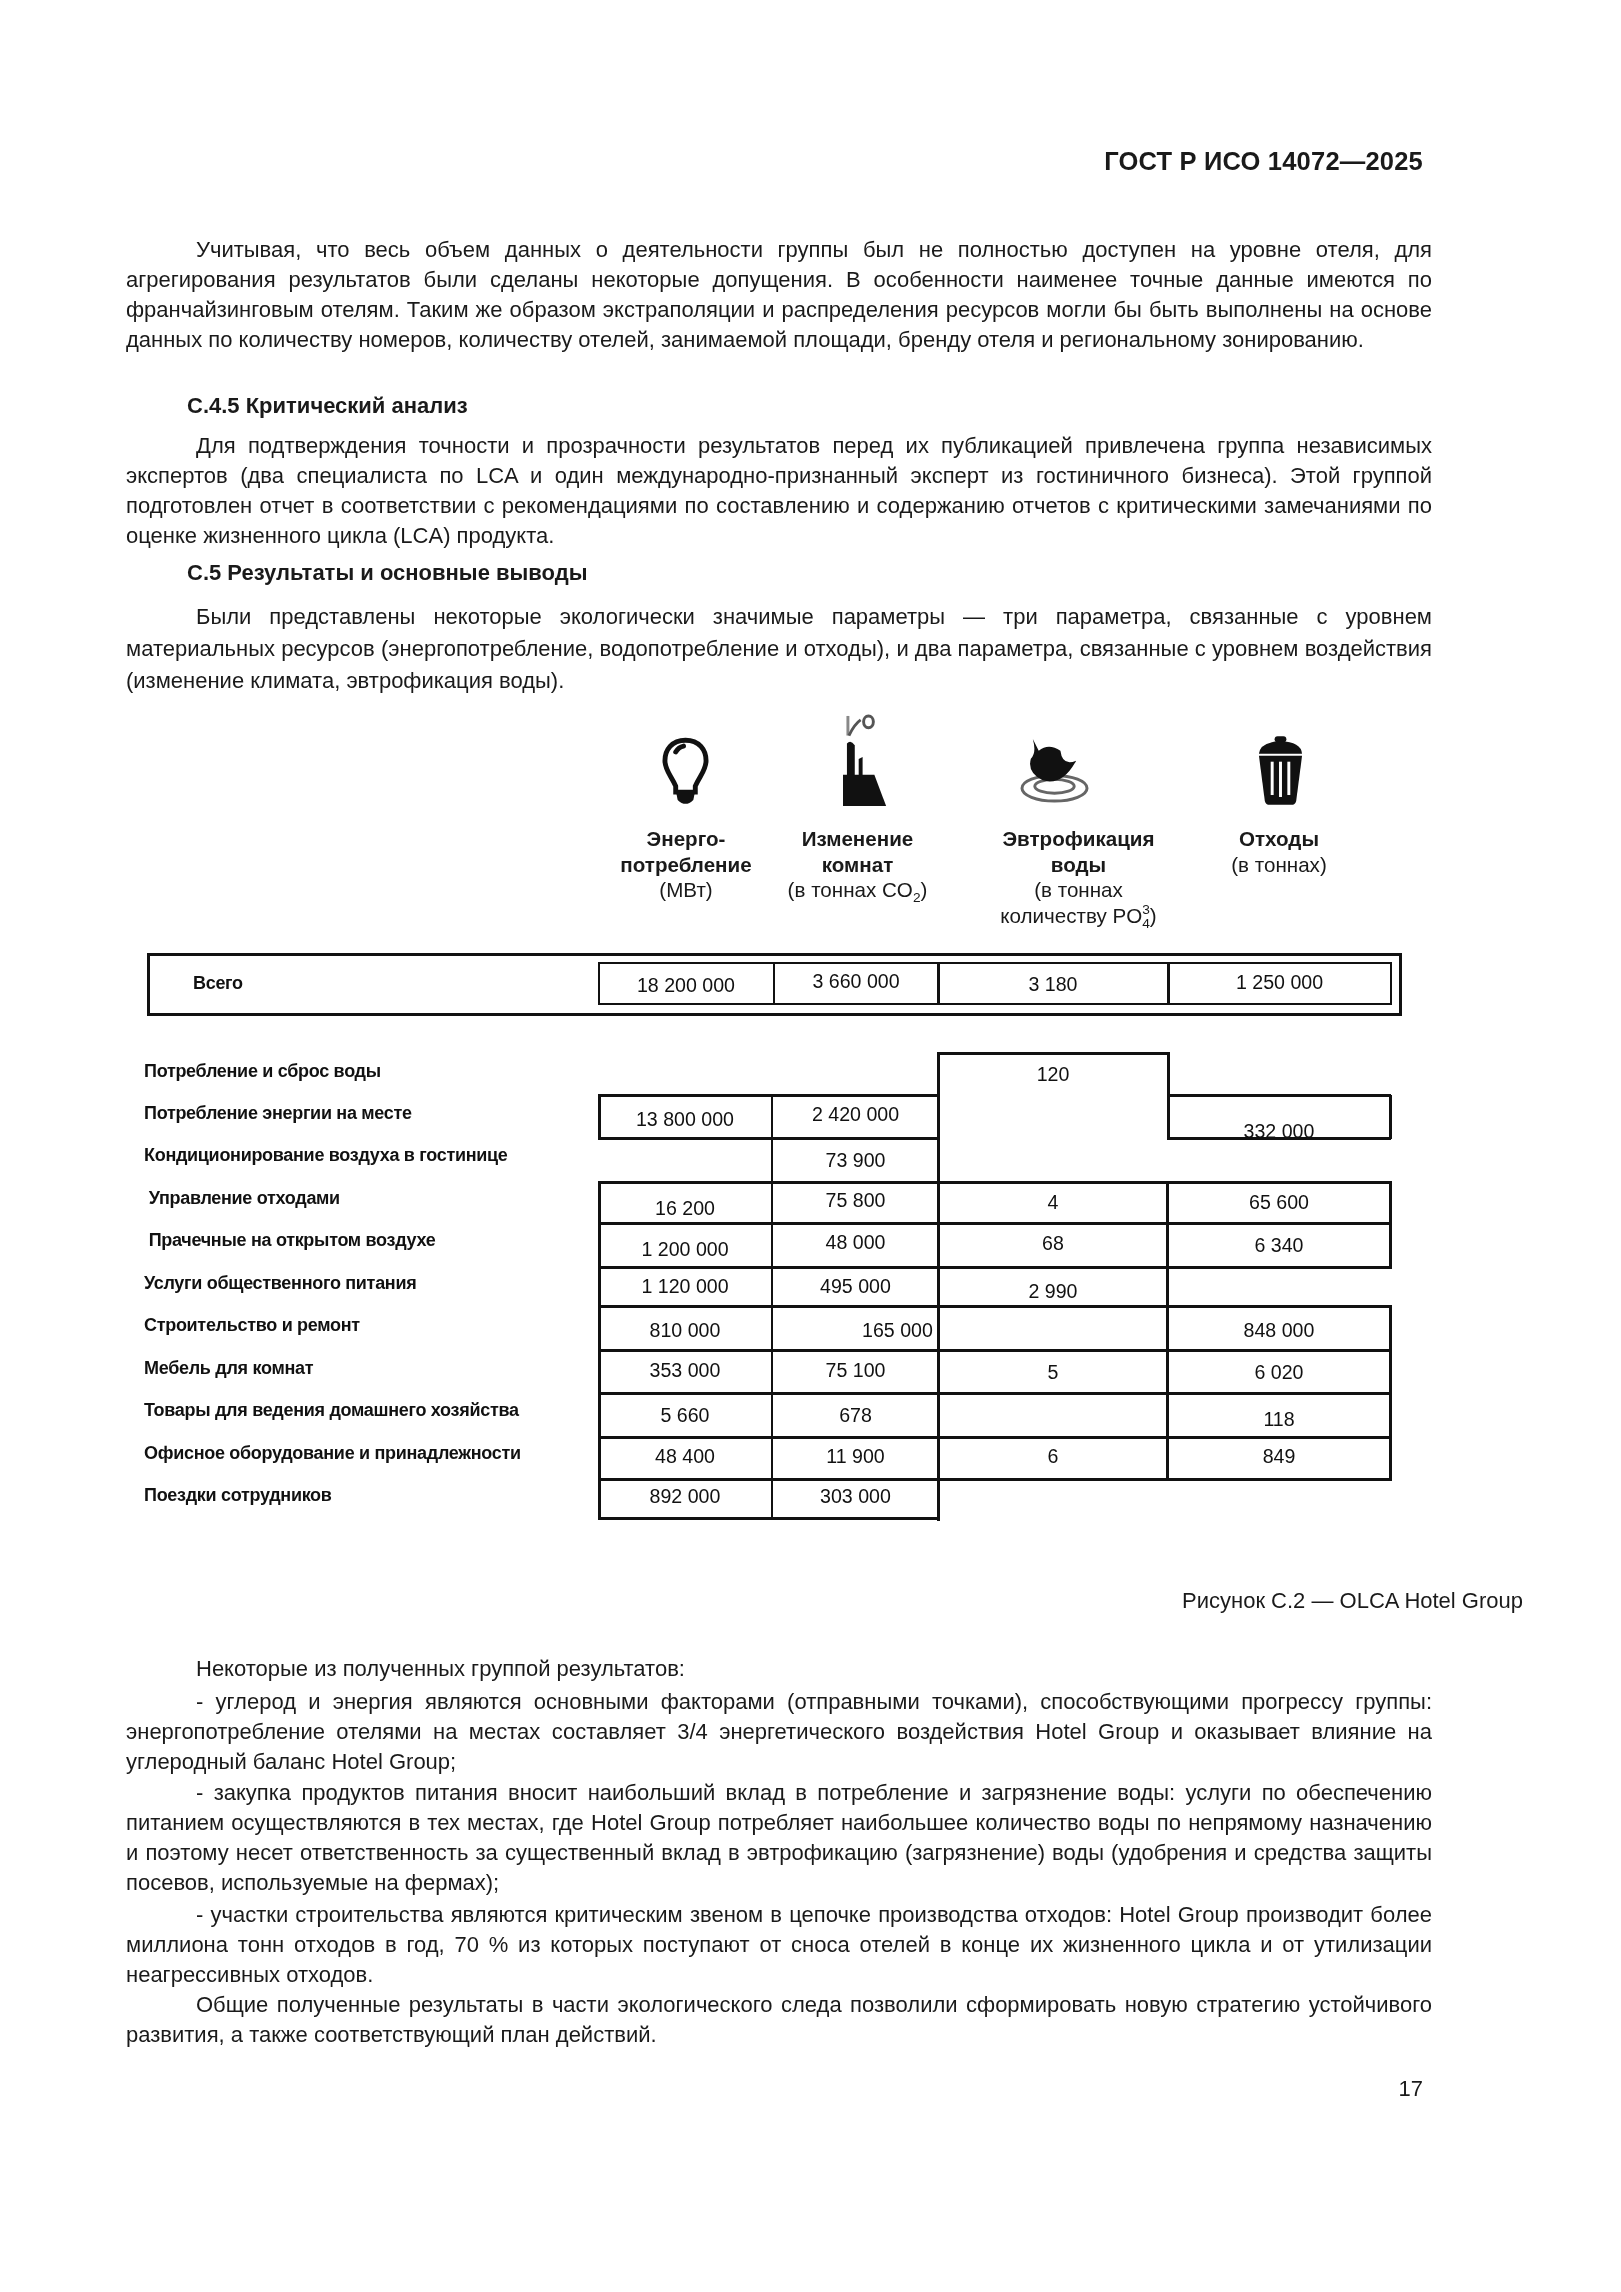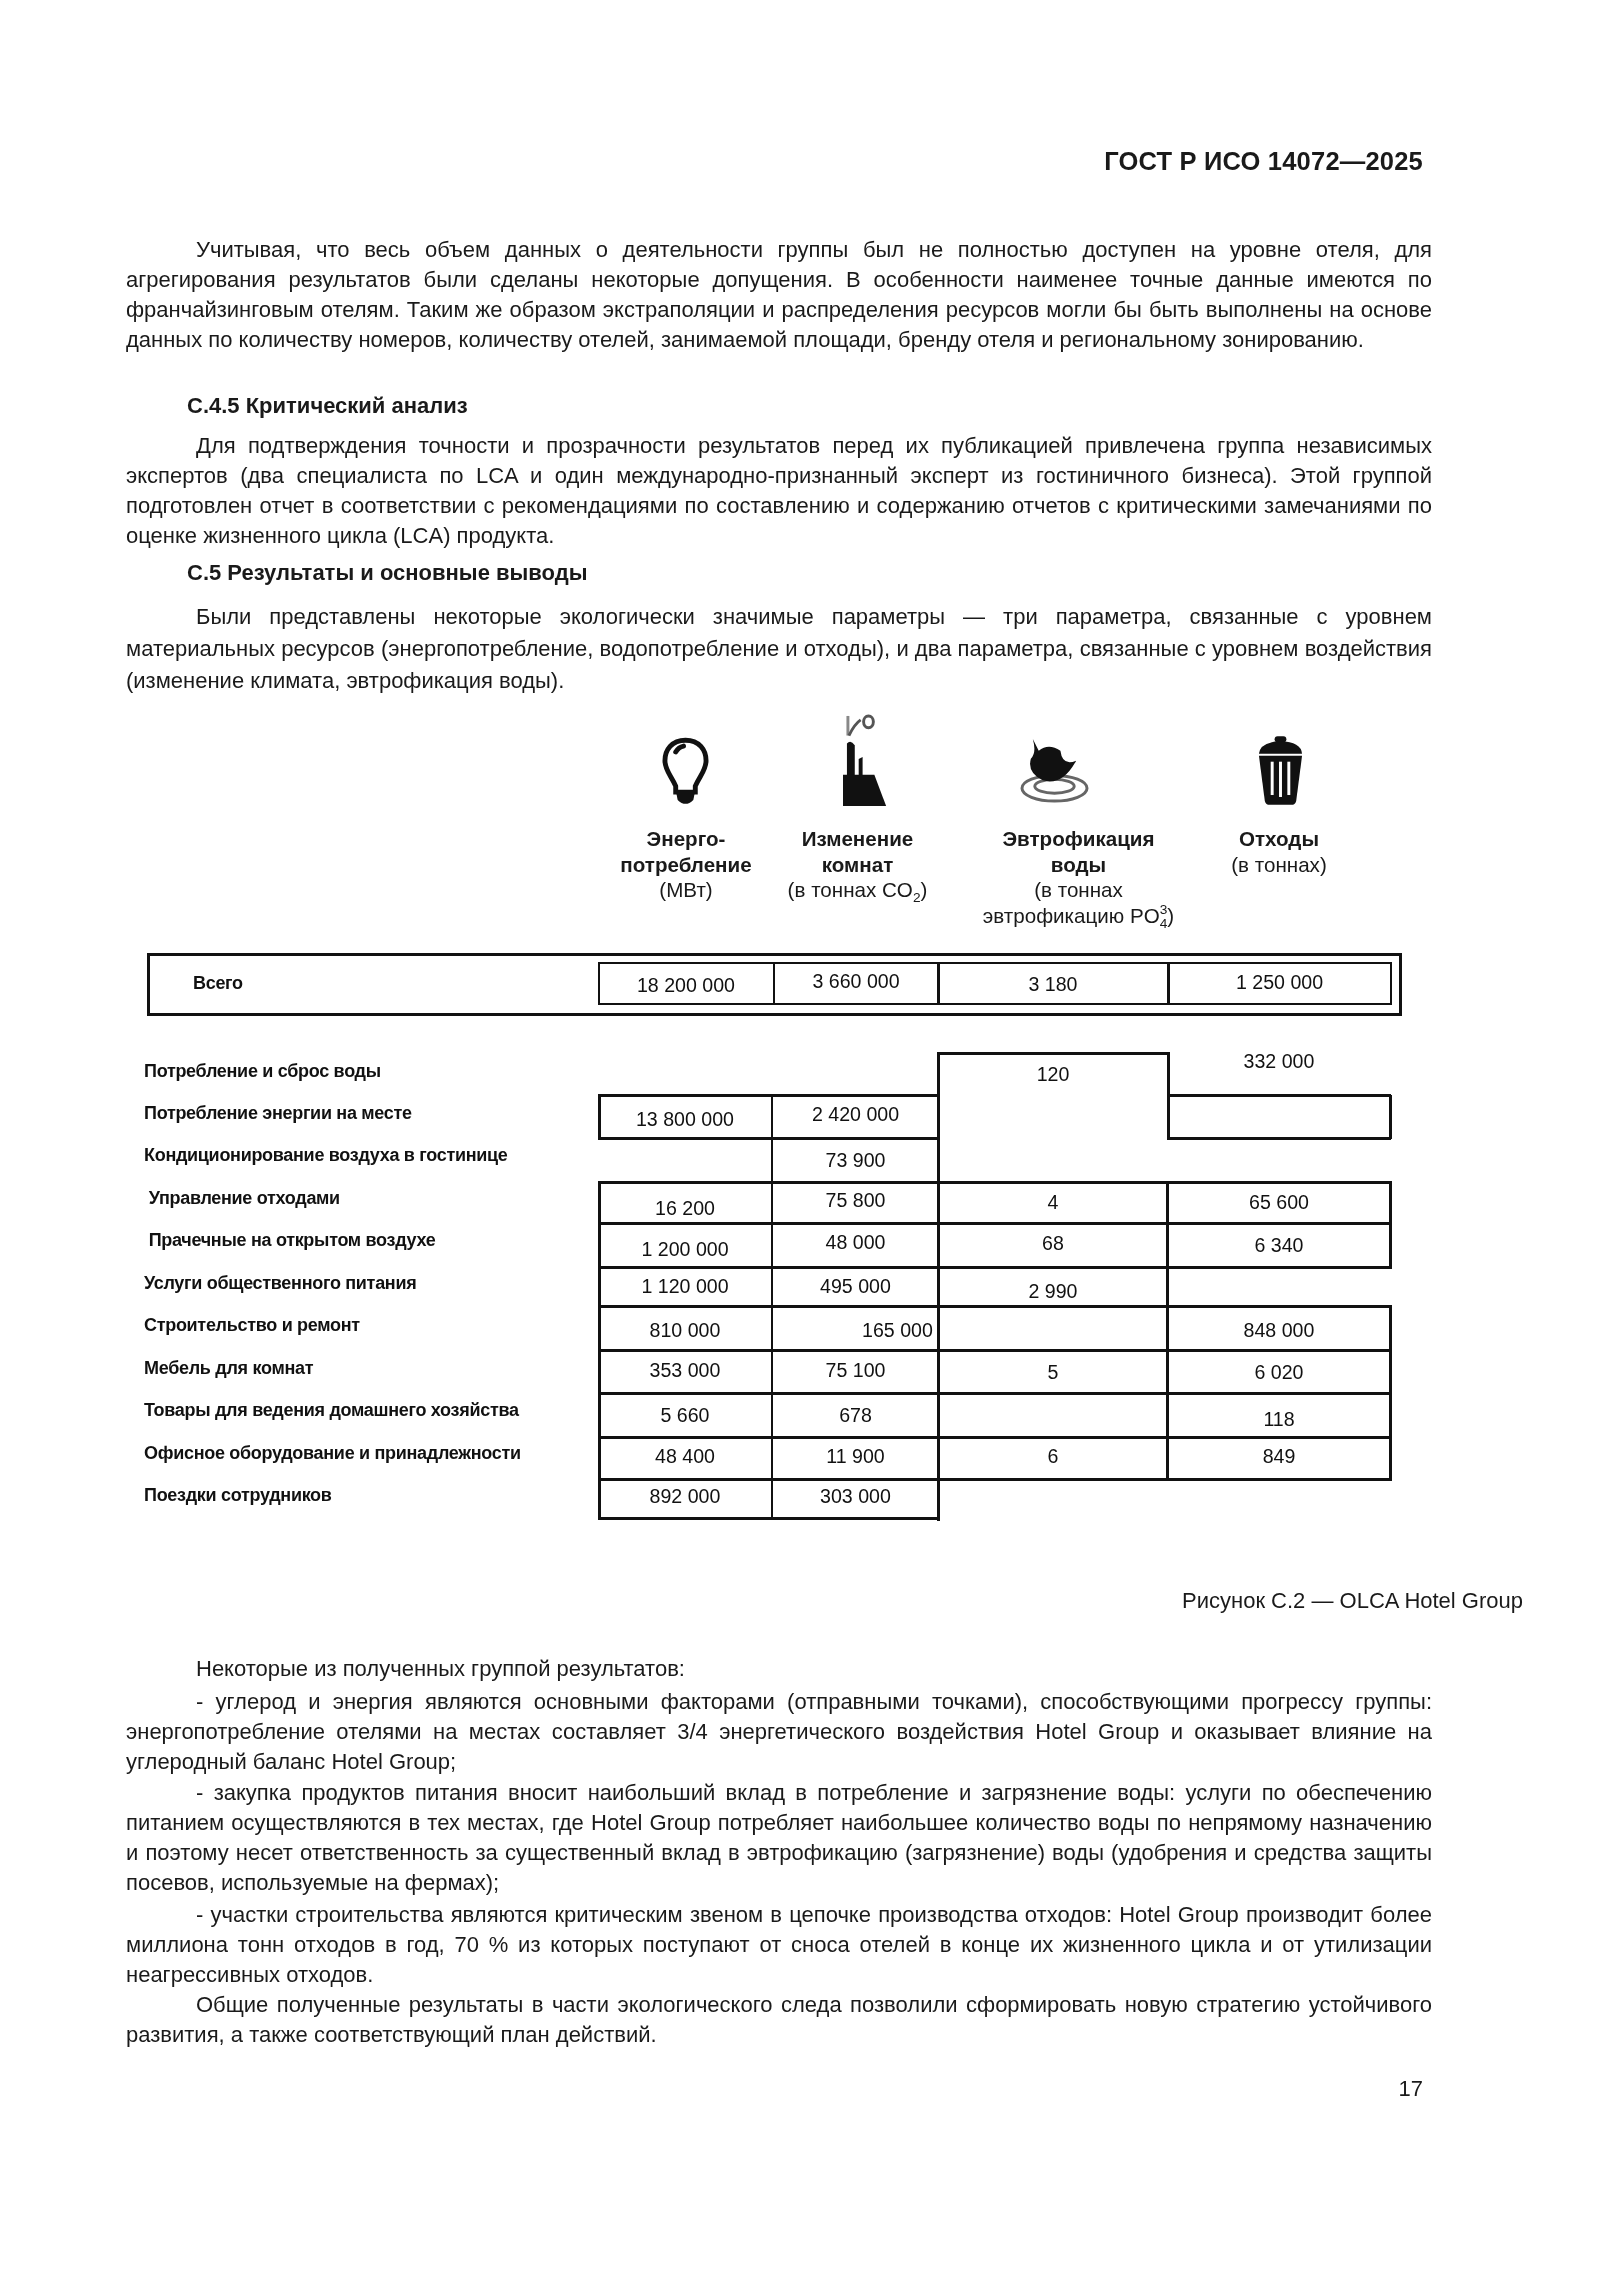"эвтрофикацию PO" span { text: эвтрофикацию -> количеству }
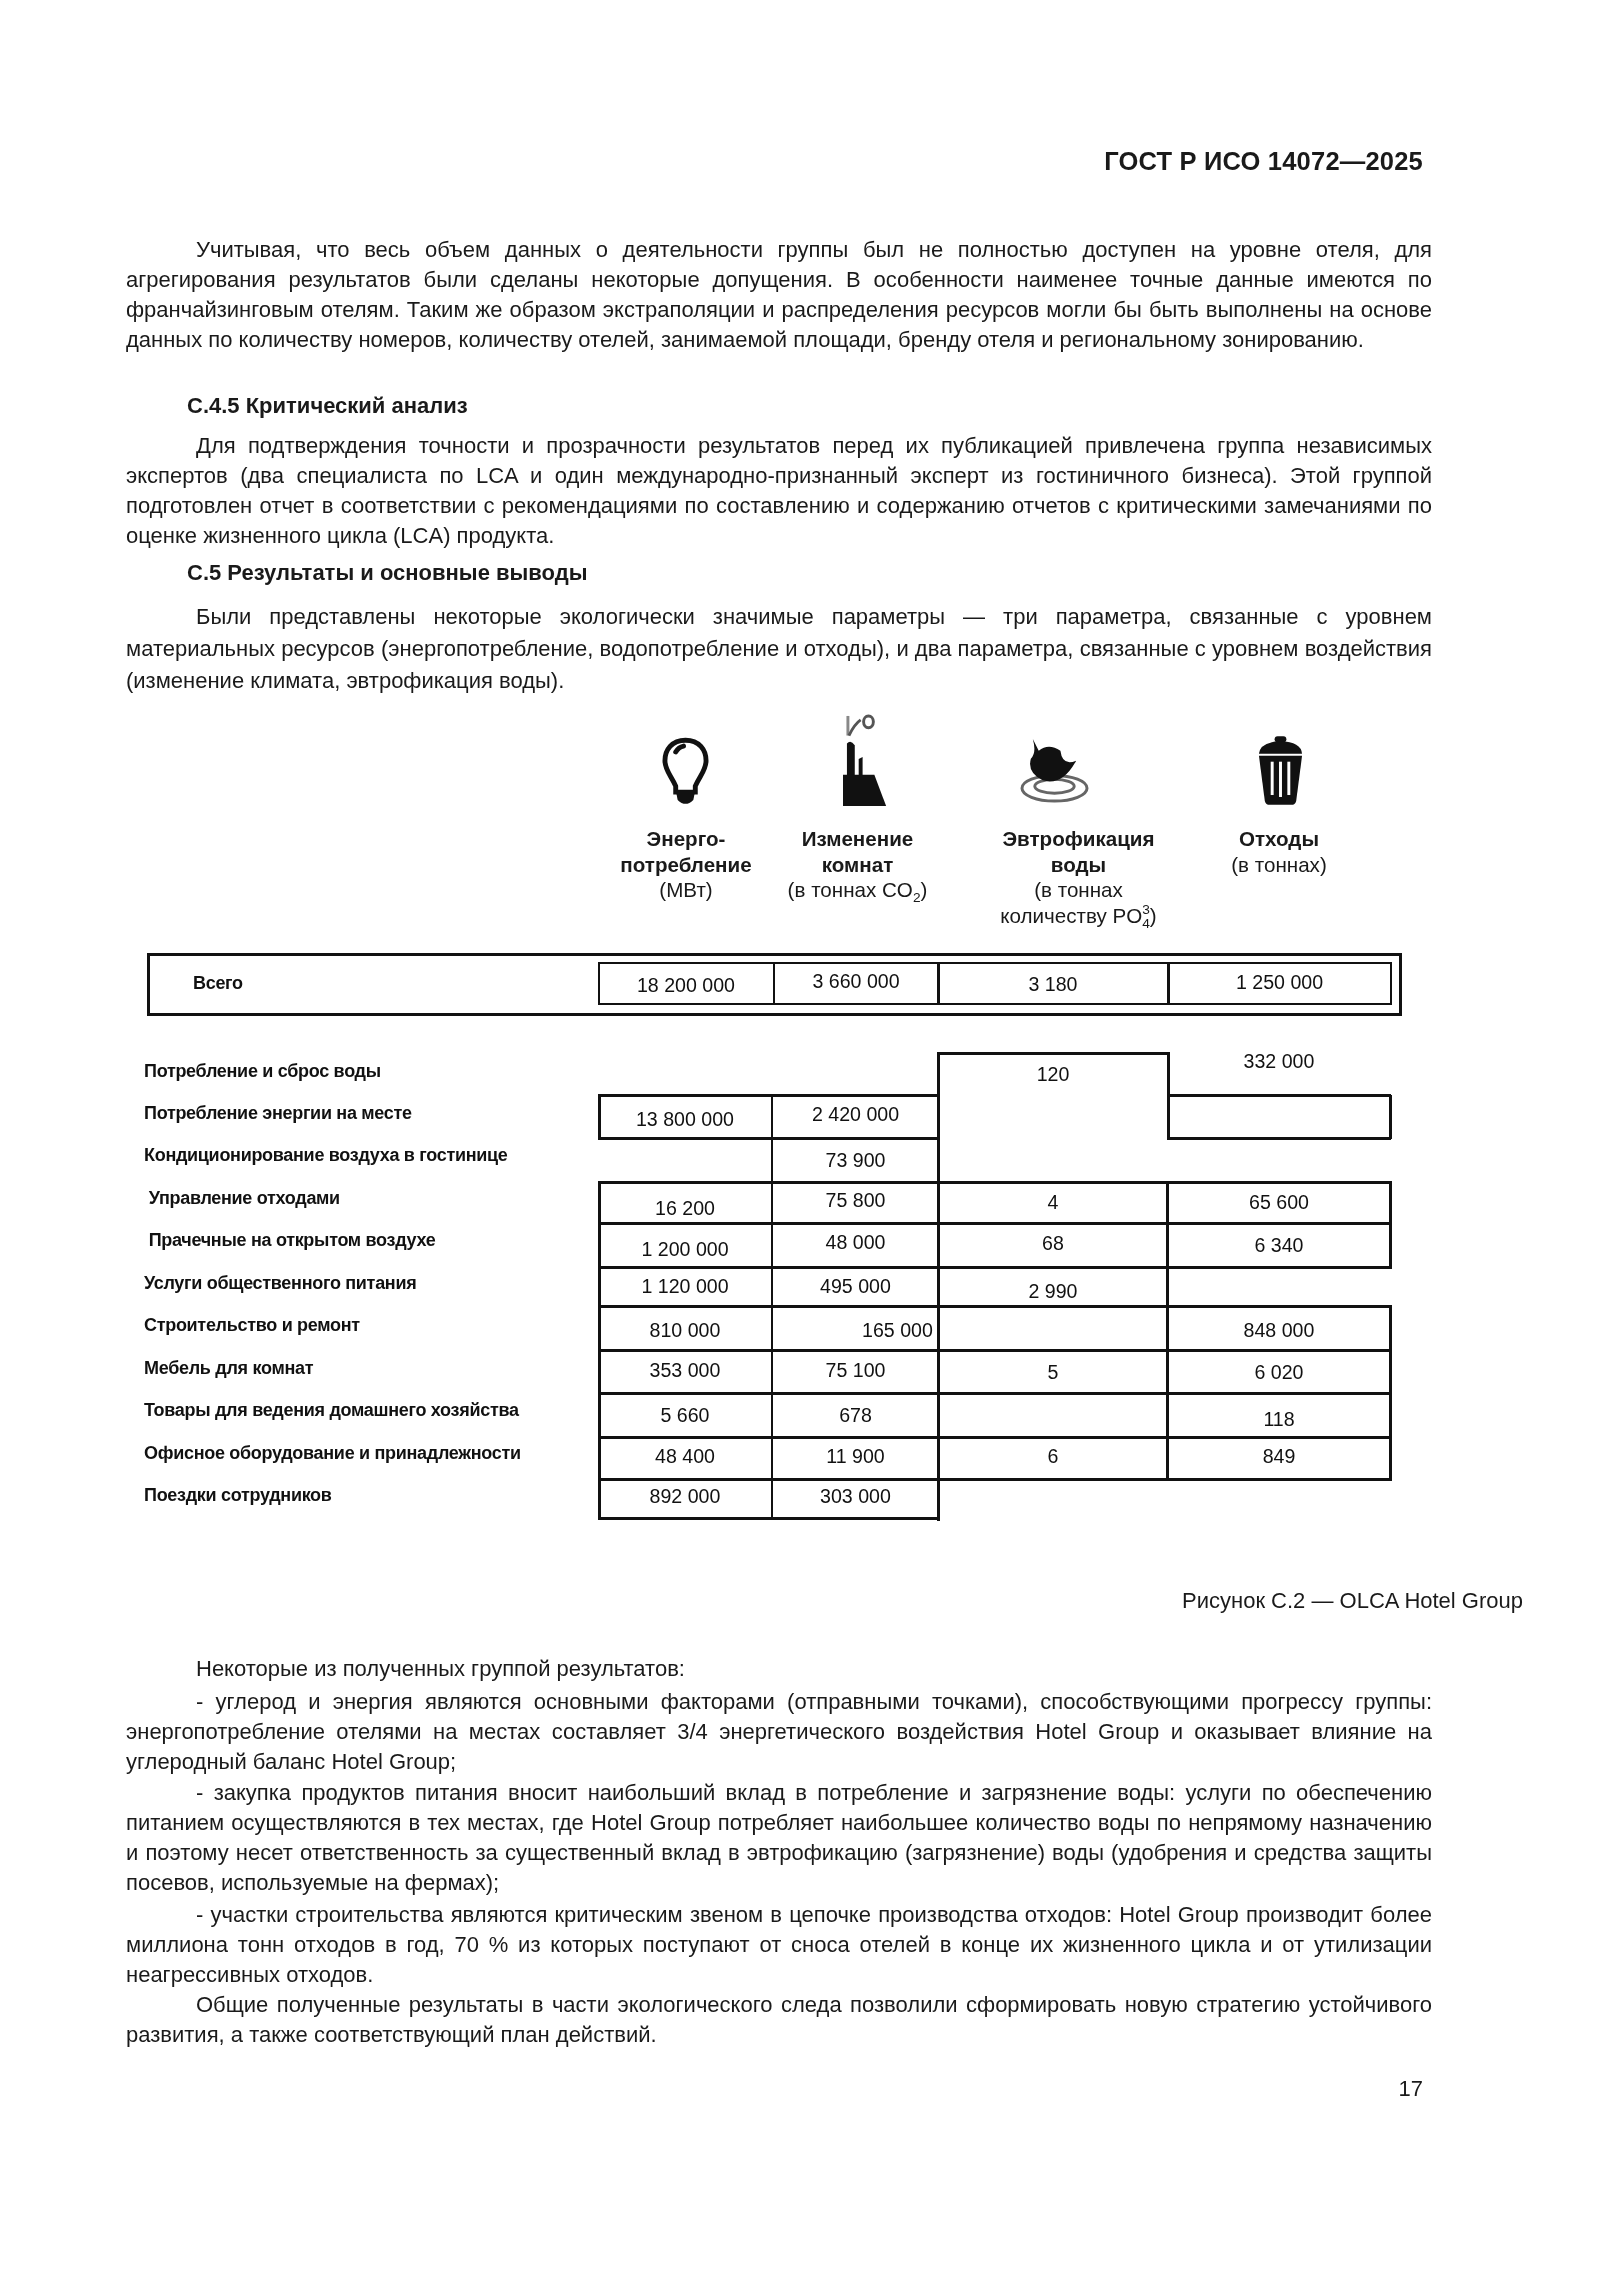"332 000" div.cell { top: 1042px -> 1112px }
